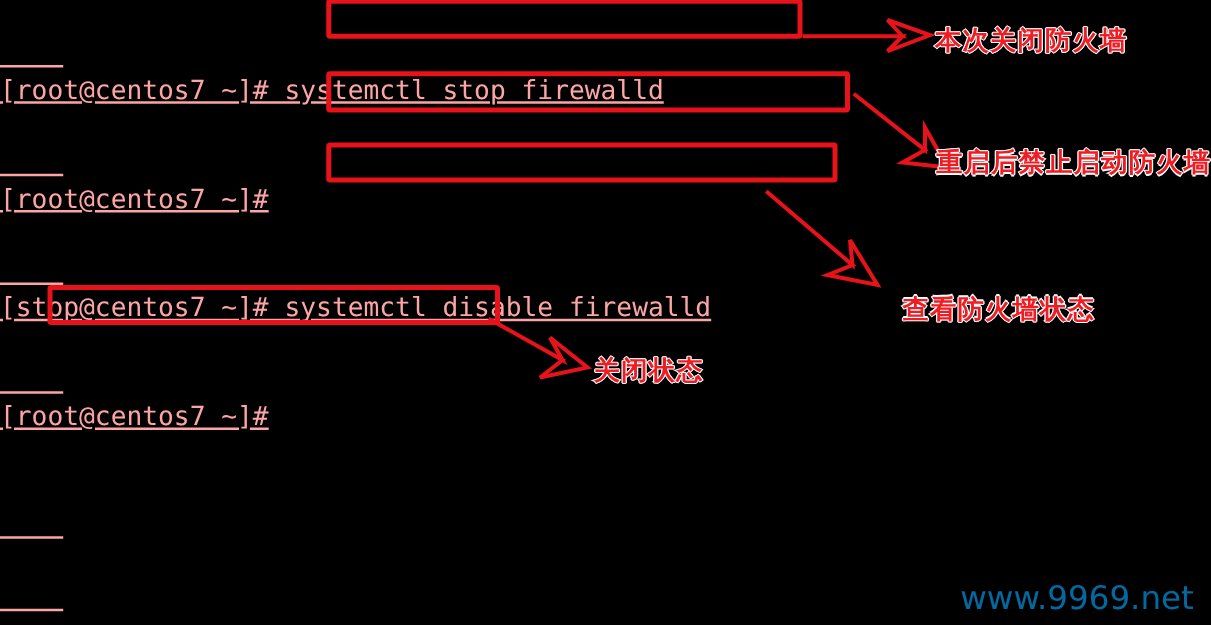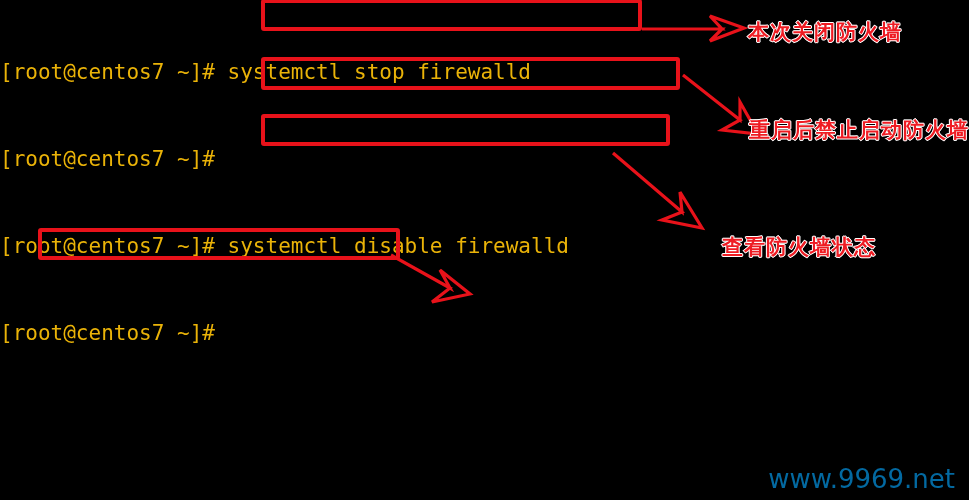"[root@centos7 ~]# systemctl stop" #terminal { color: #eab308 -> #fca5a5; text-decoration: none -> underline }
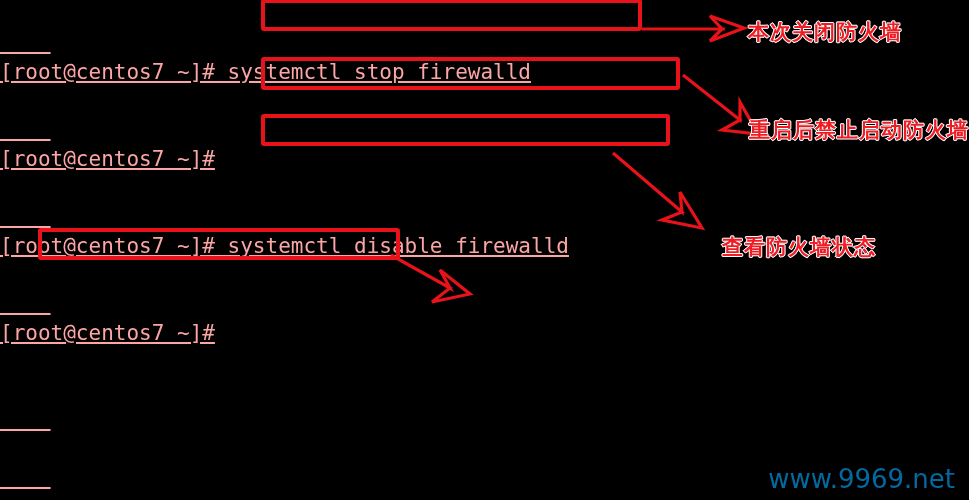"[root@centos7 ~]# systemctl disable" div.tline { text: root@centos7 -> stop@centos7 }
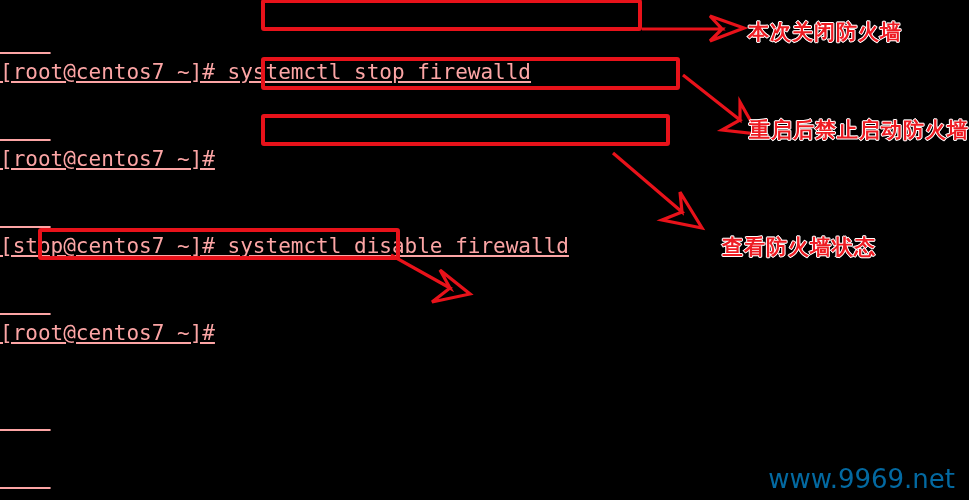"关闭状态" div.cn-label { html: none -> <div>关闭状态</div> }
